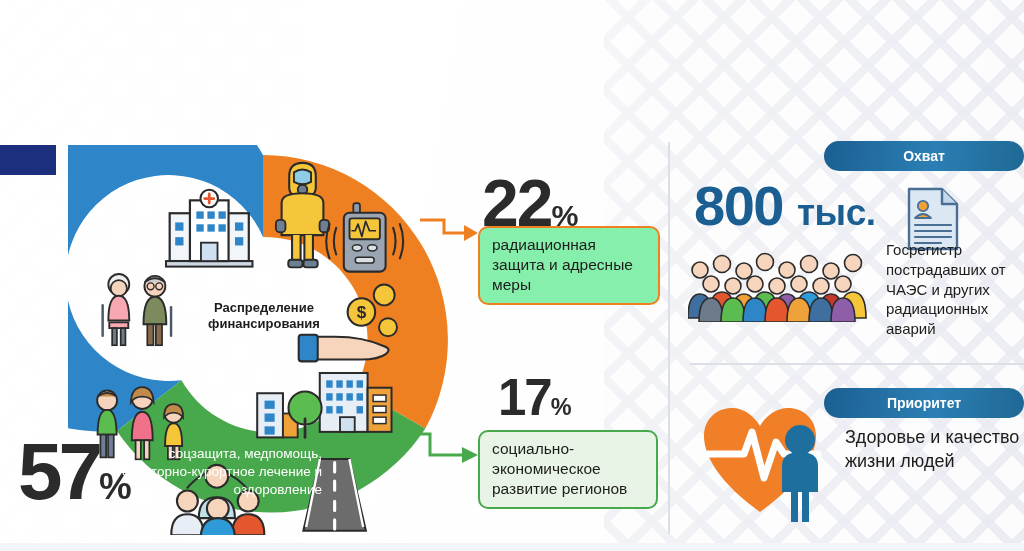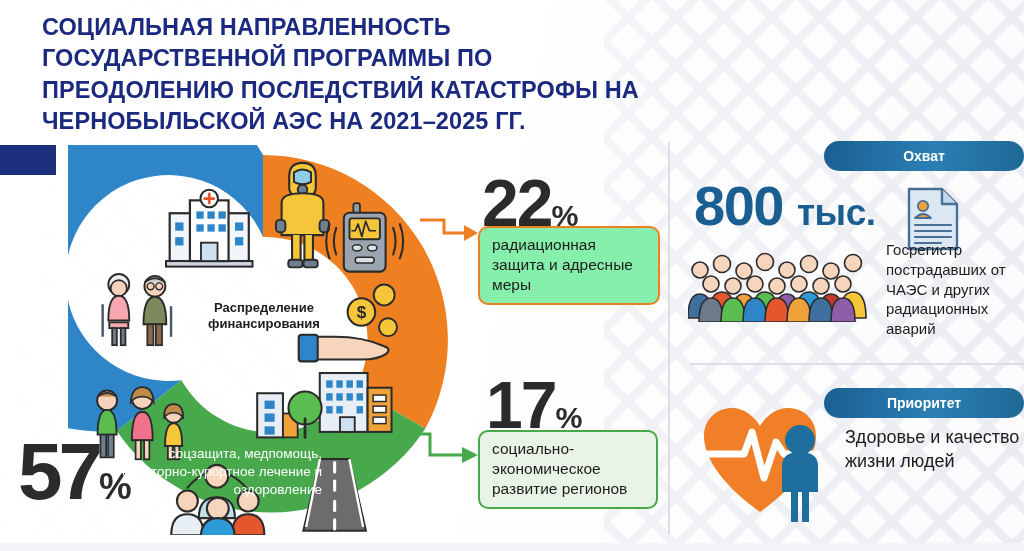"СОЦИАЛЬНАЯ НАПРАВЛЕННОСТЬ" div.title { html: <div>СОЦИАЛЬНАЯ НАПРАВЛЕННОСТЬ ГОСУДАРСТВЕННОЙ ПРОГРАММЫ ПО ПРЕОДОЛЕНИЮ ПОСЛЕДСТВИЙ КАТАСТРОФЫ НА ЧЕРНОБЫЛЬСКОЙ АЭС НА 2021–2025 ГГ.</div> -> none }
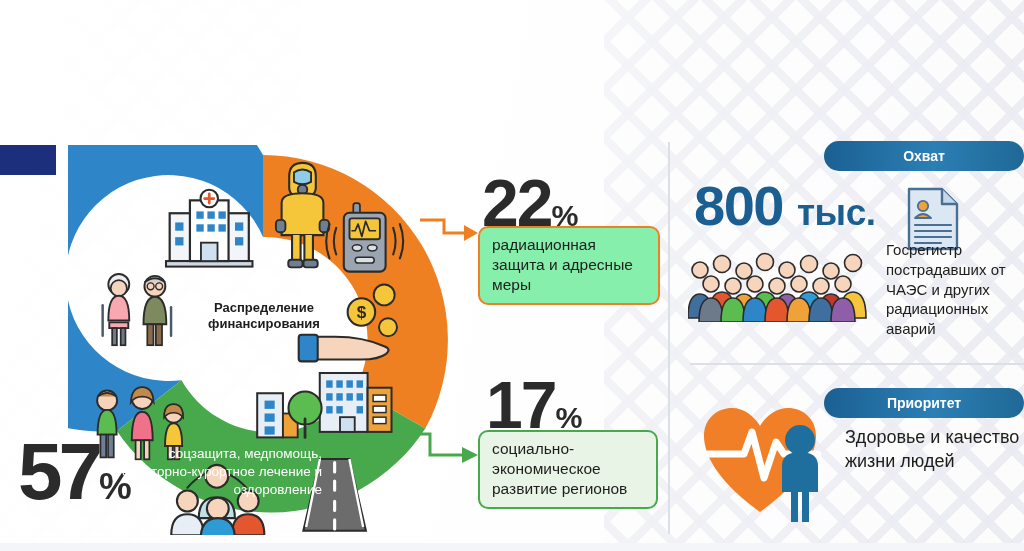"17%" #callout-17 .pct { font-size: 66px -> 51px; left: 16px -> 28px }
